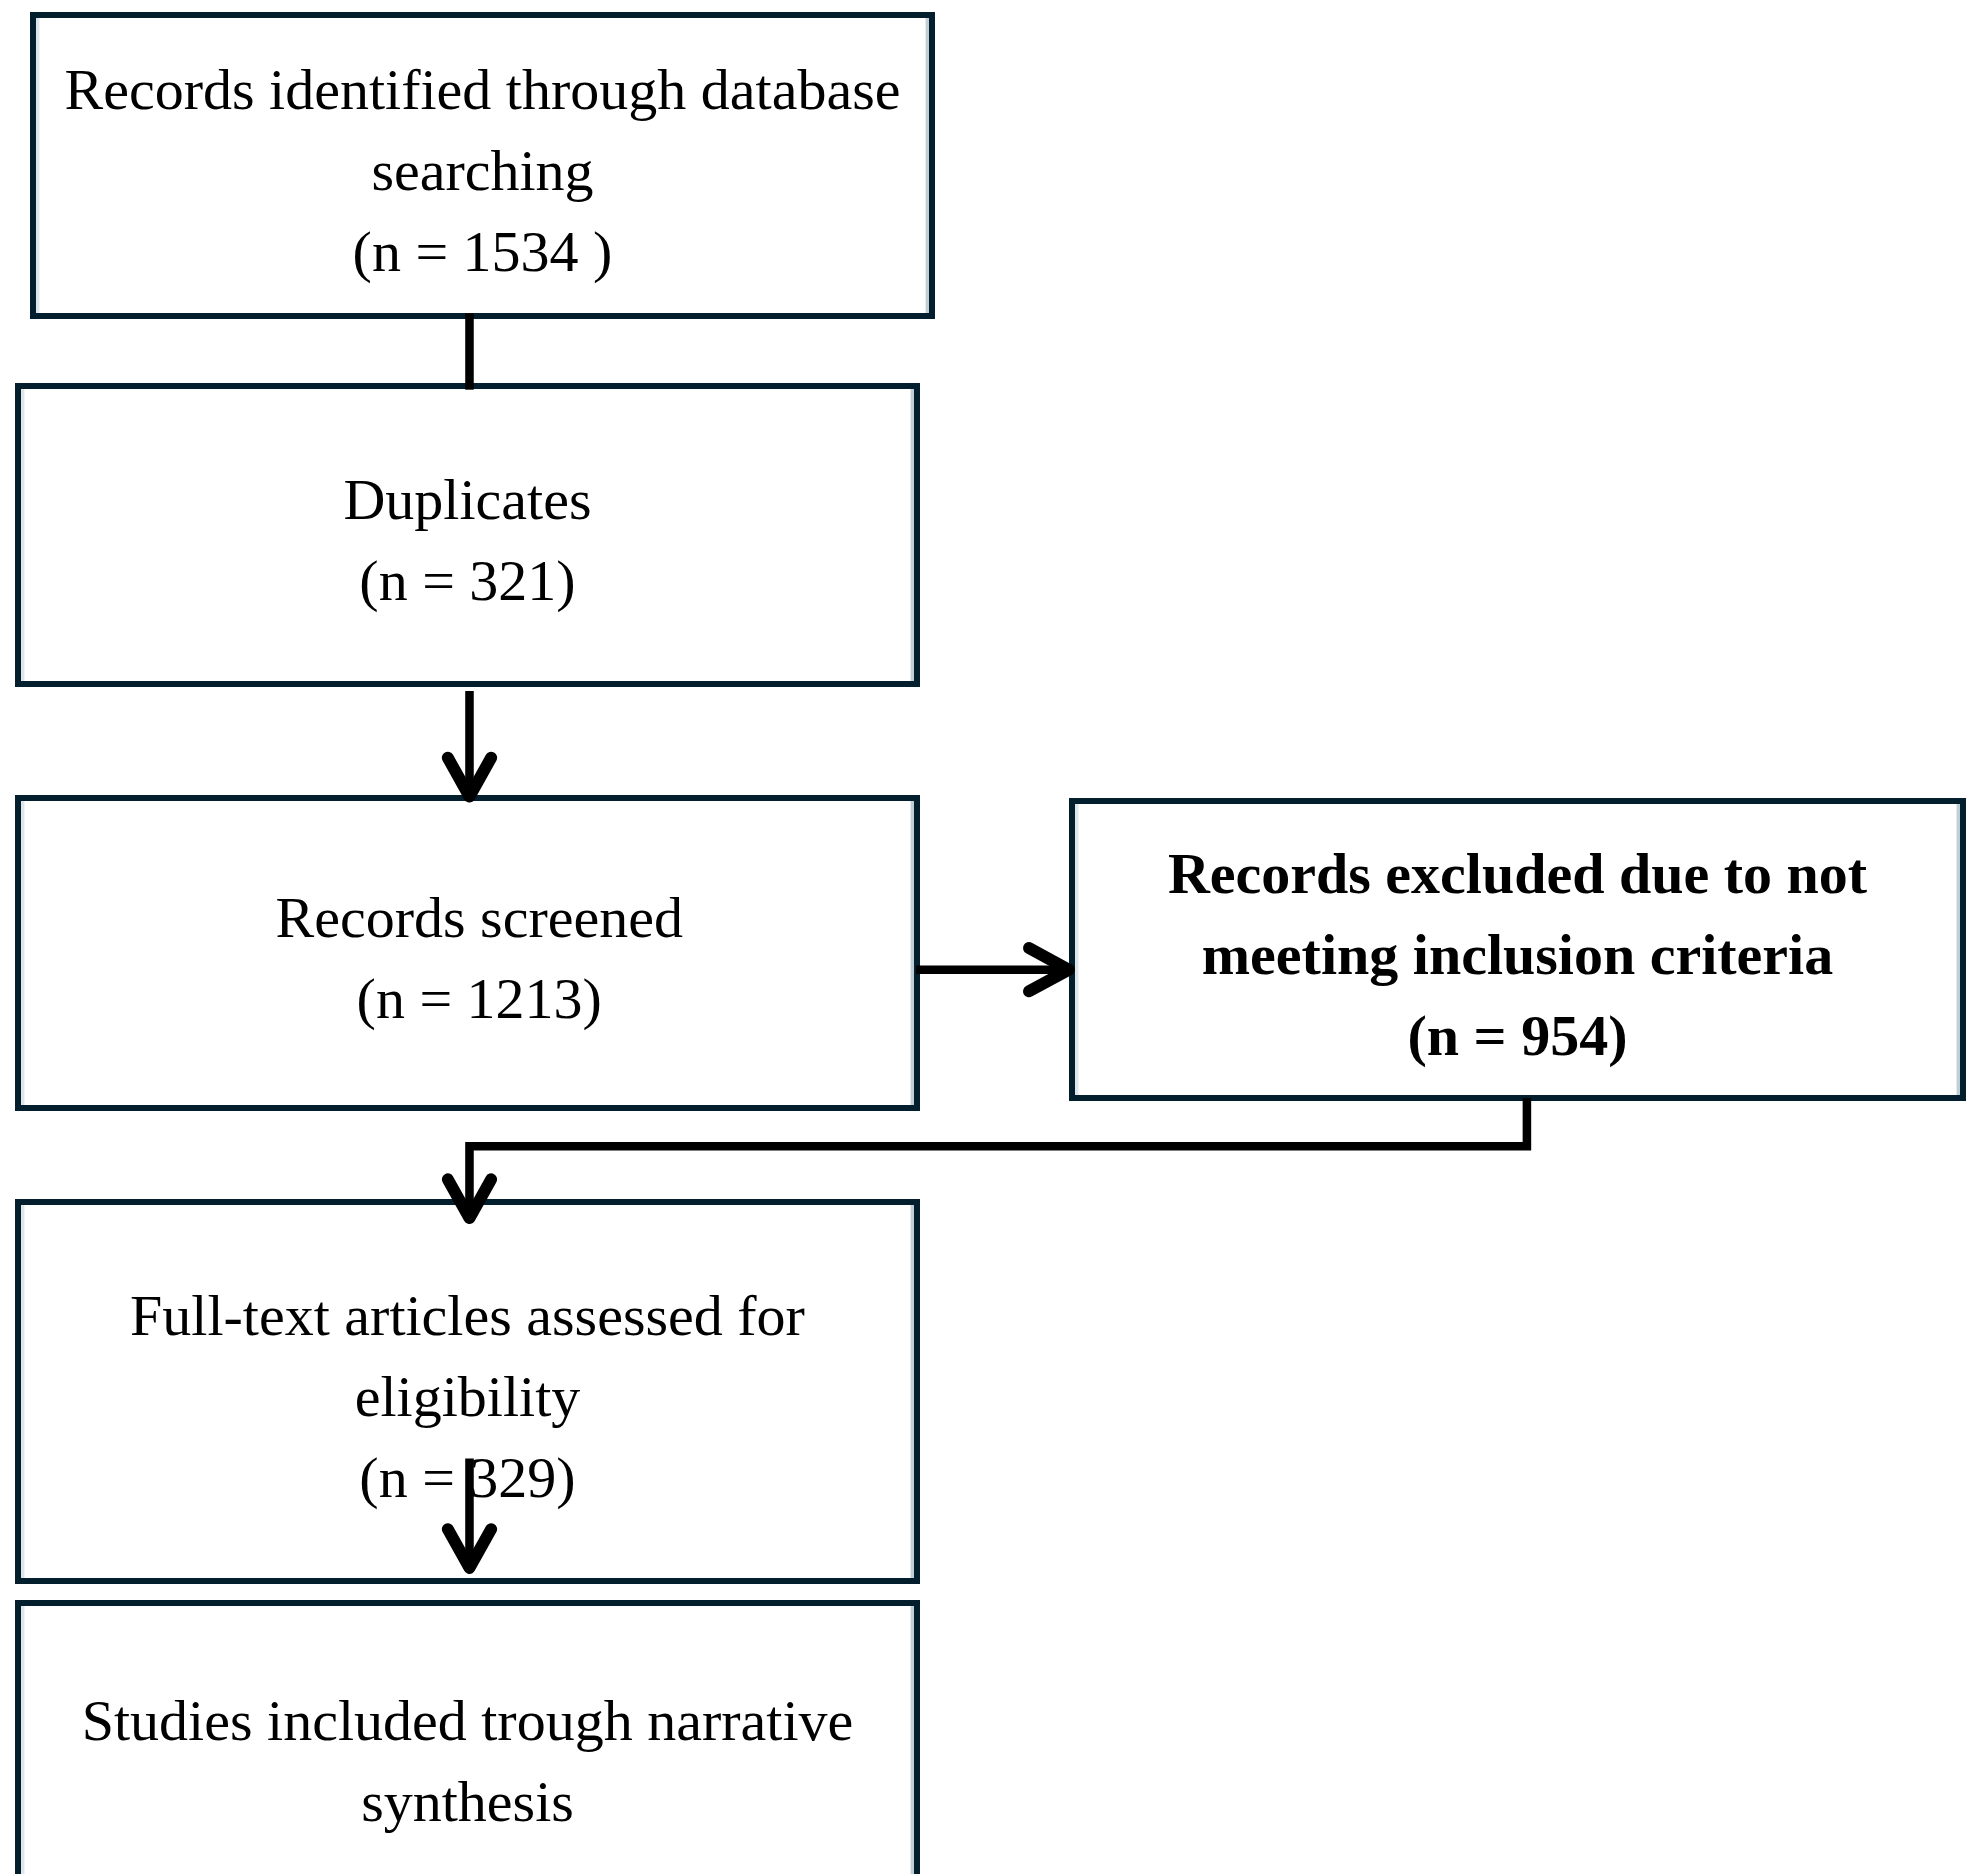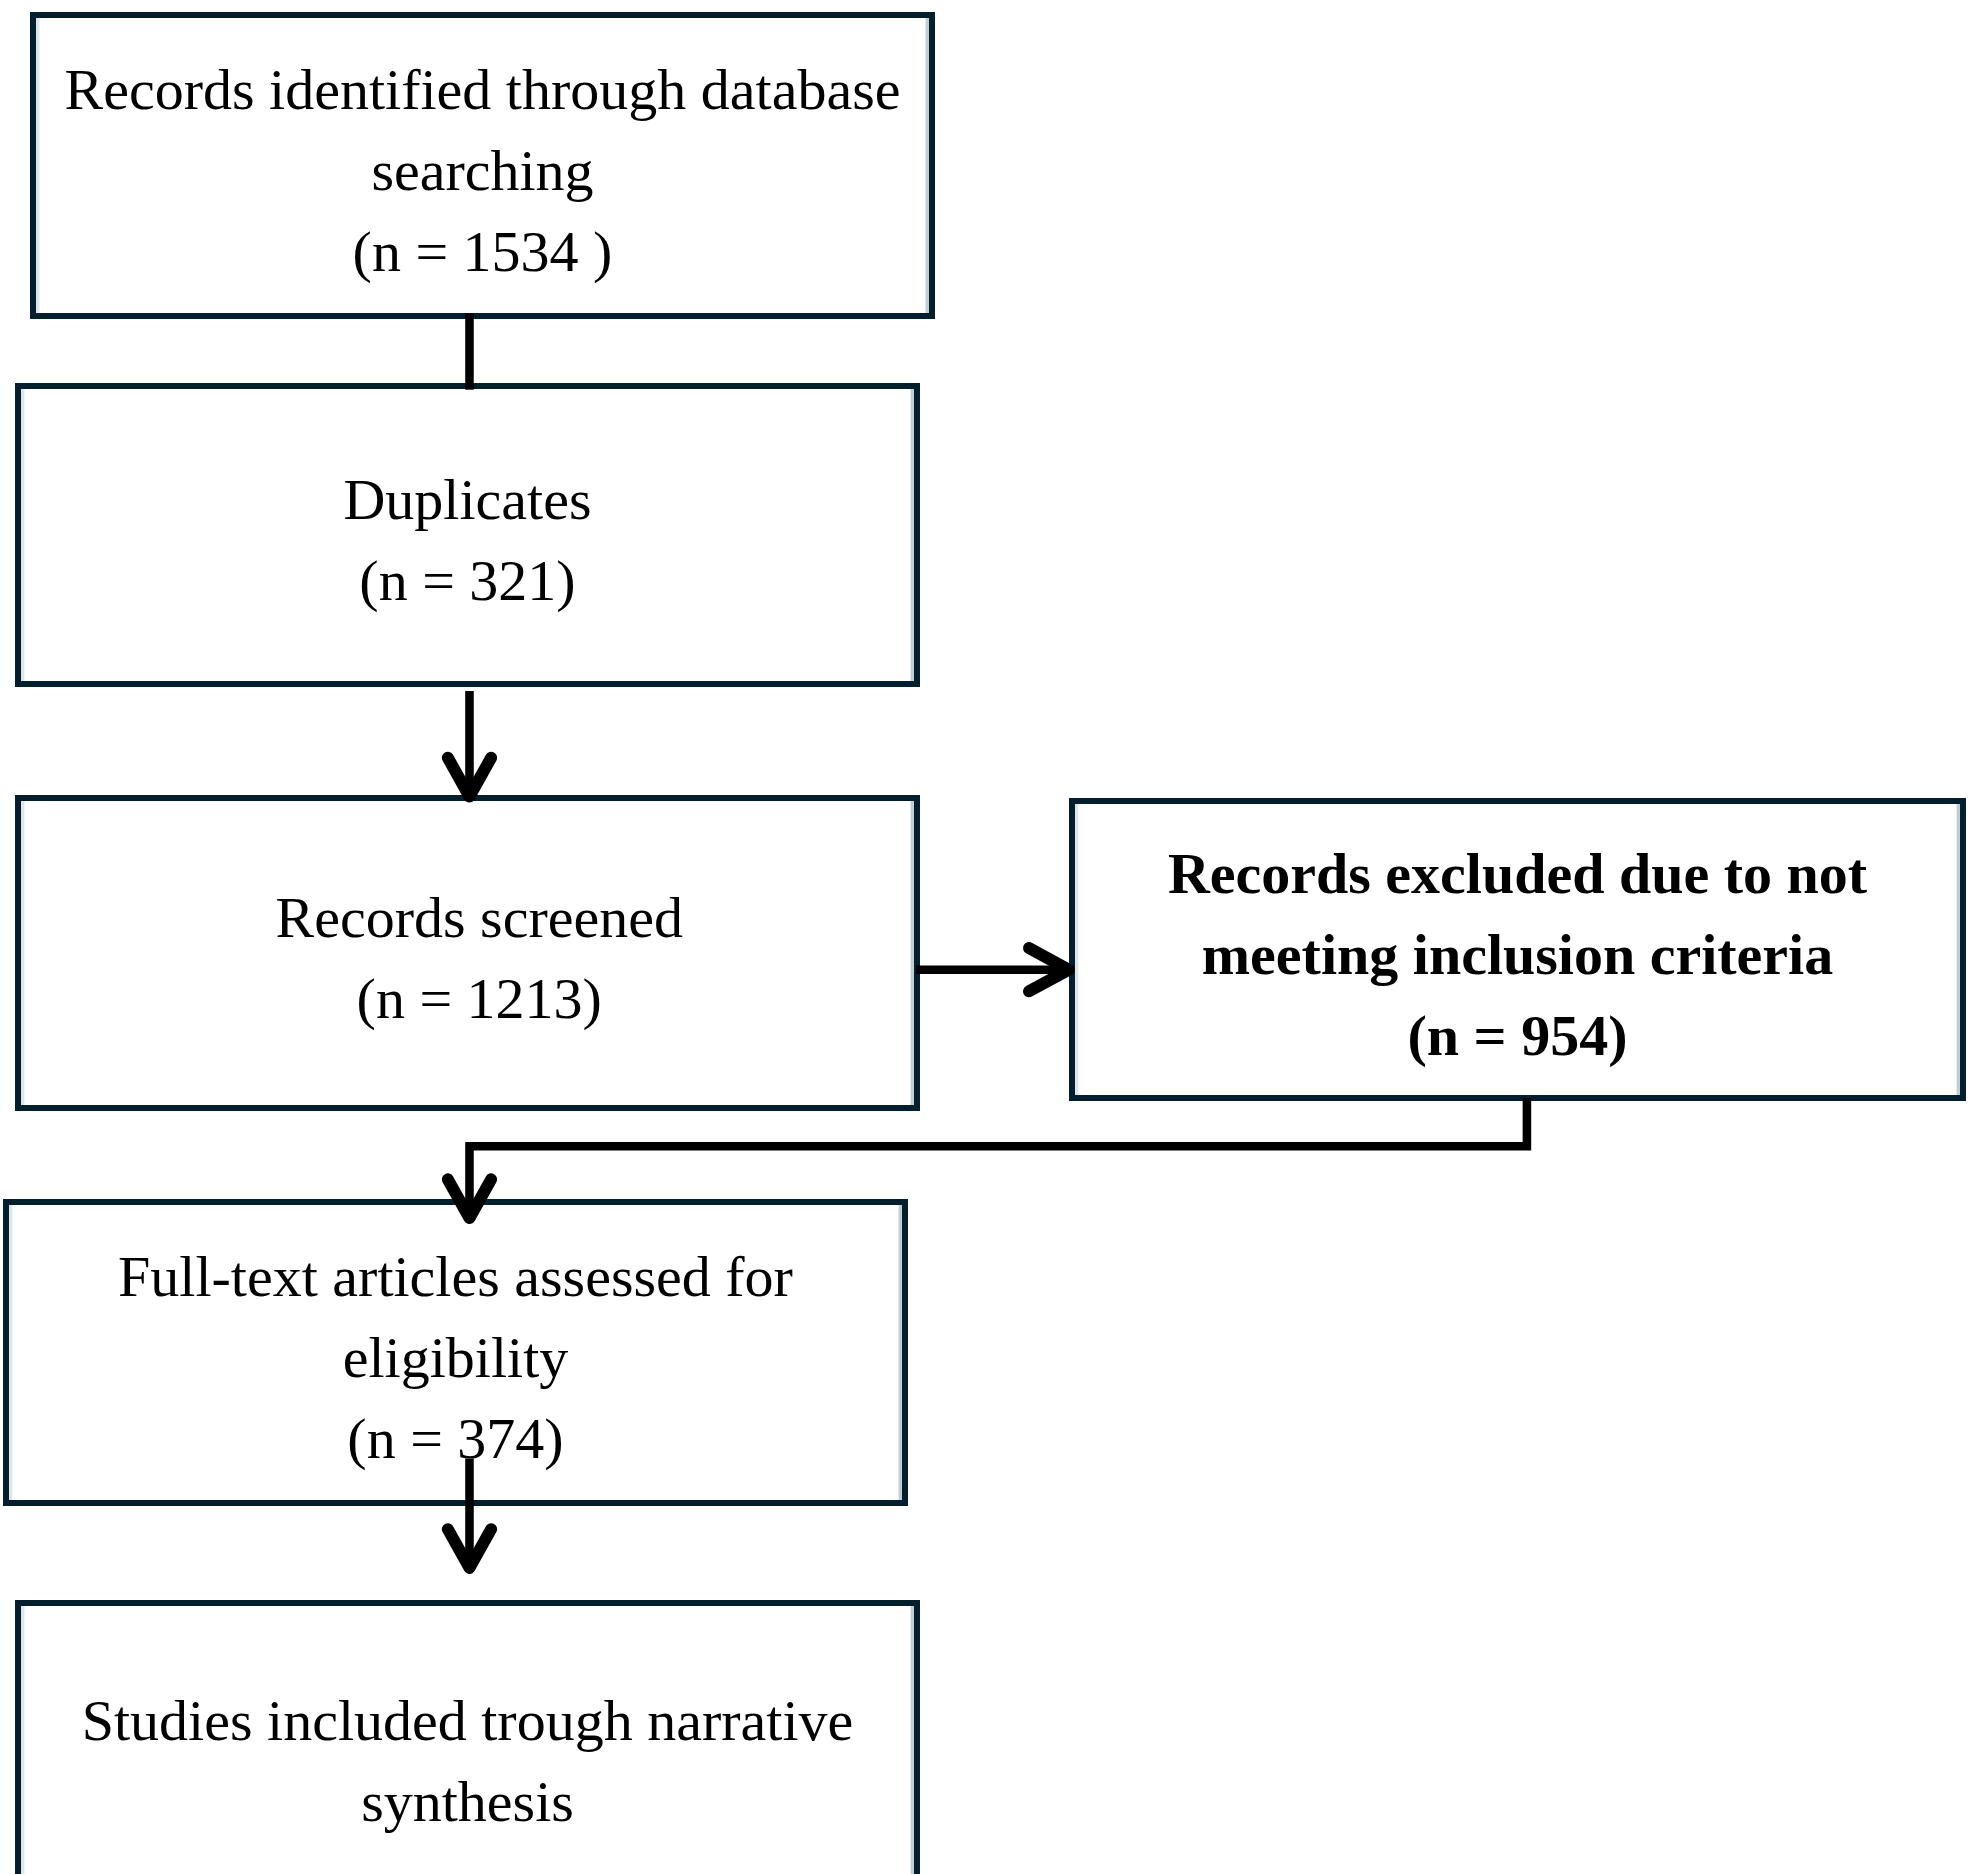"Full-text articles assessed for" div.box { height: 307px -> 385px; left: 3px -> 15px }
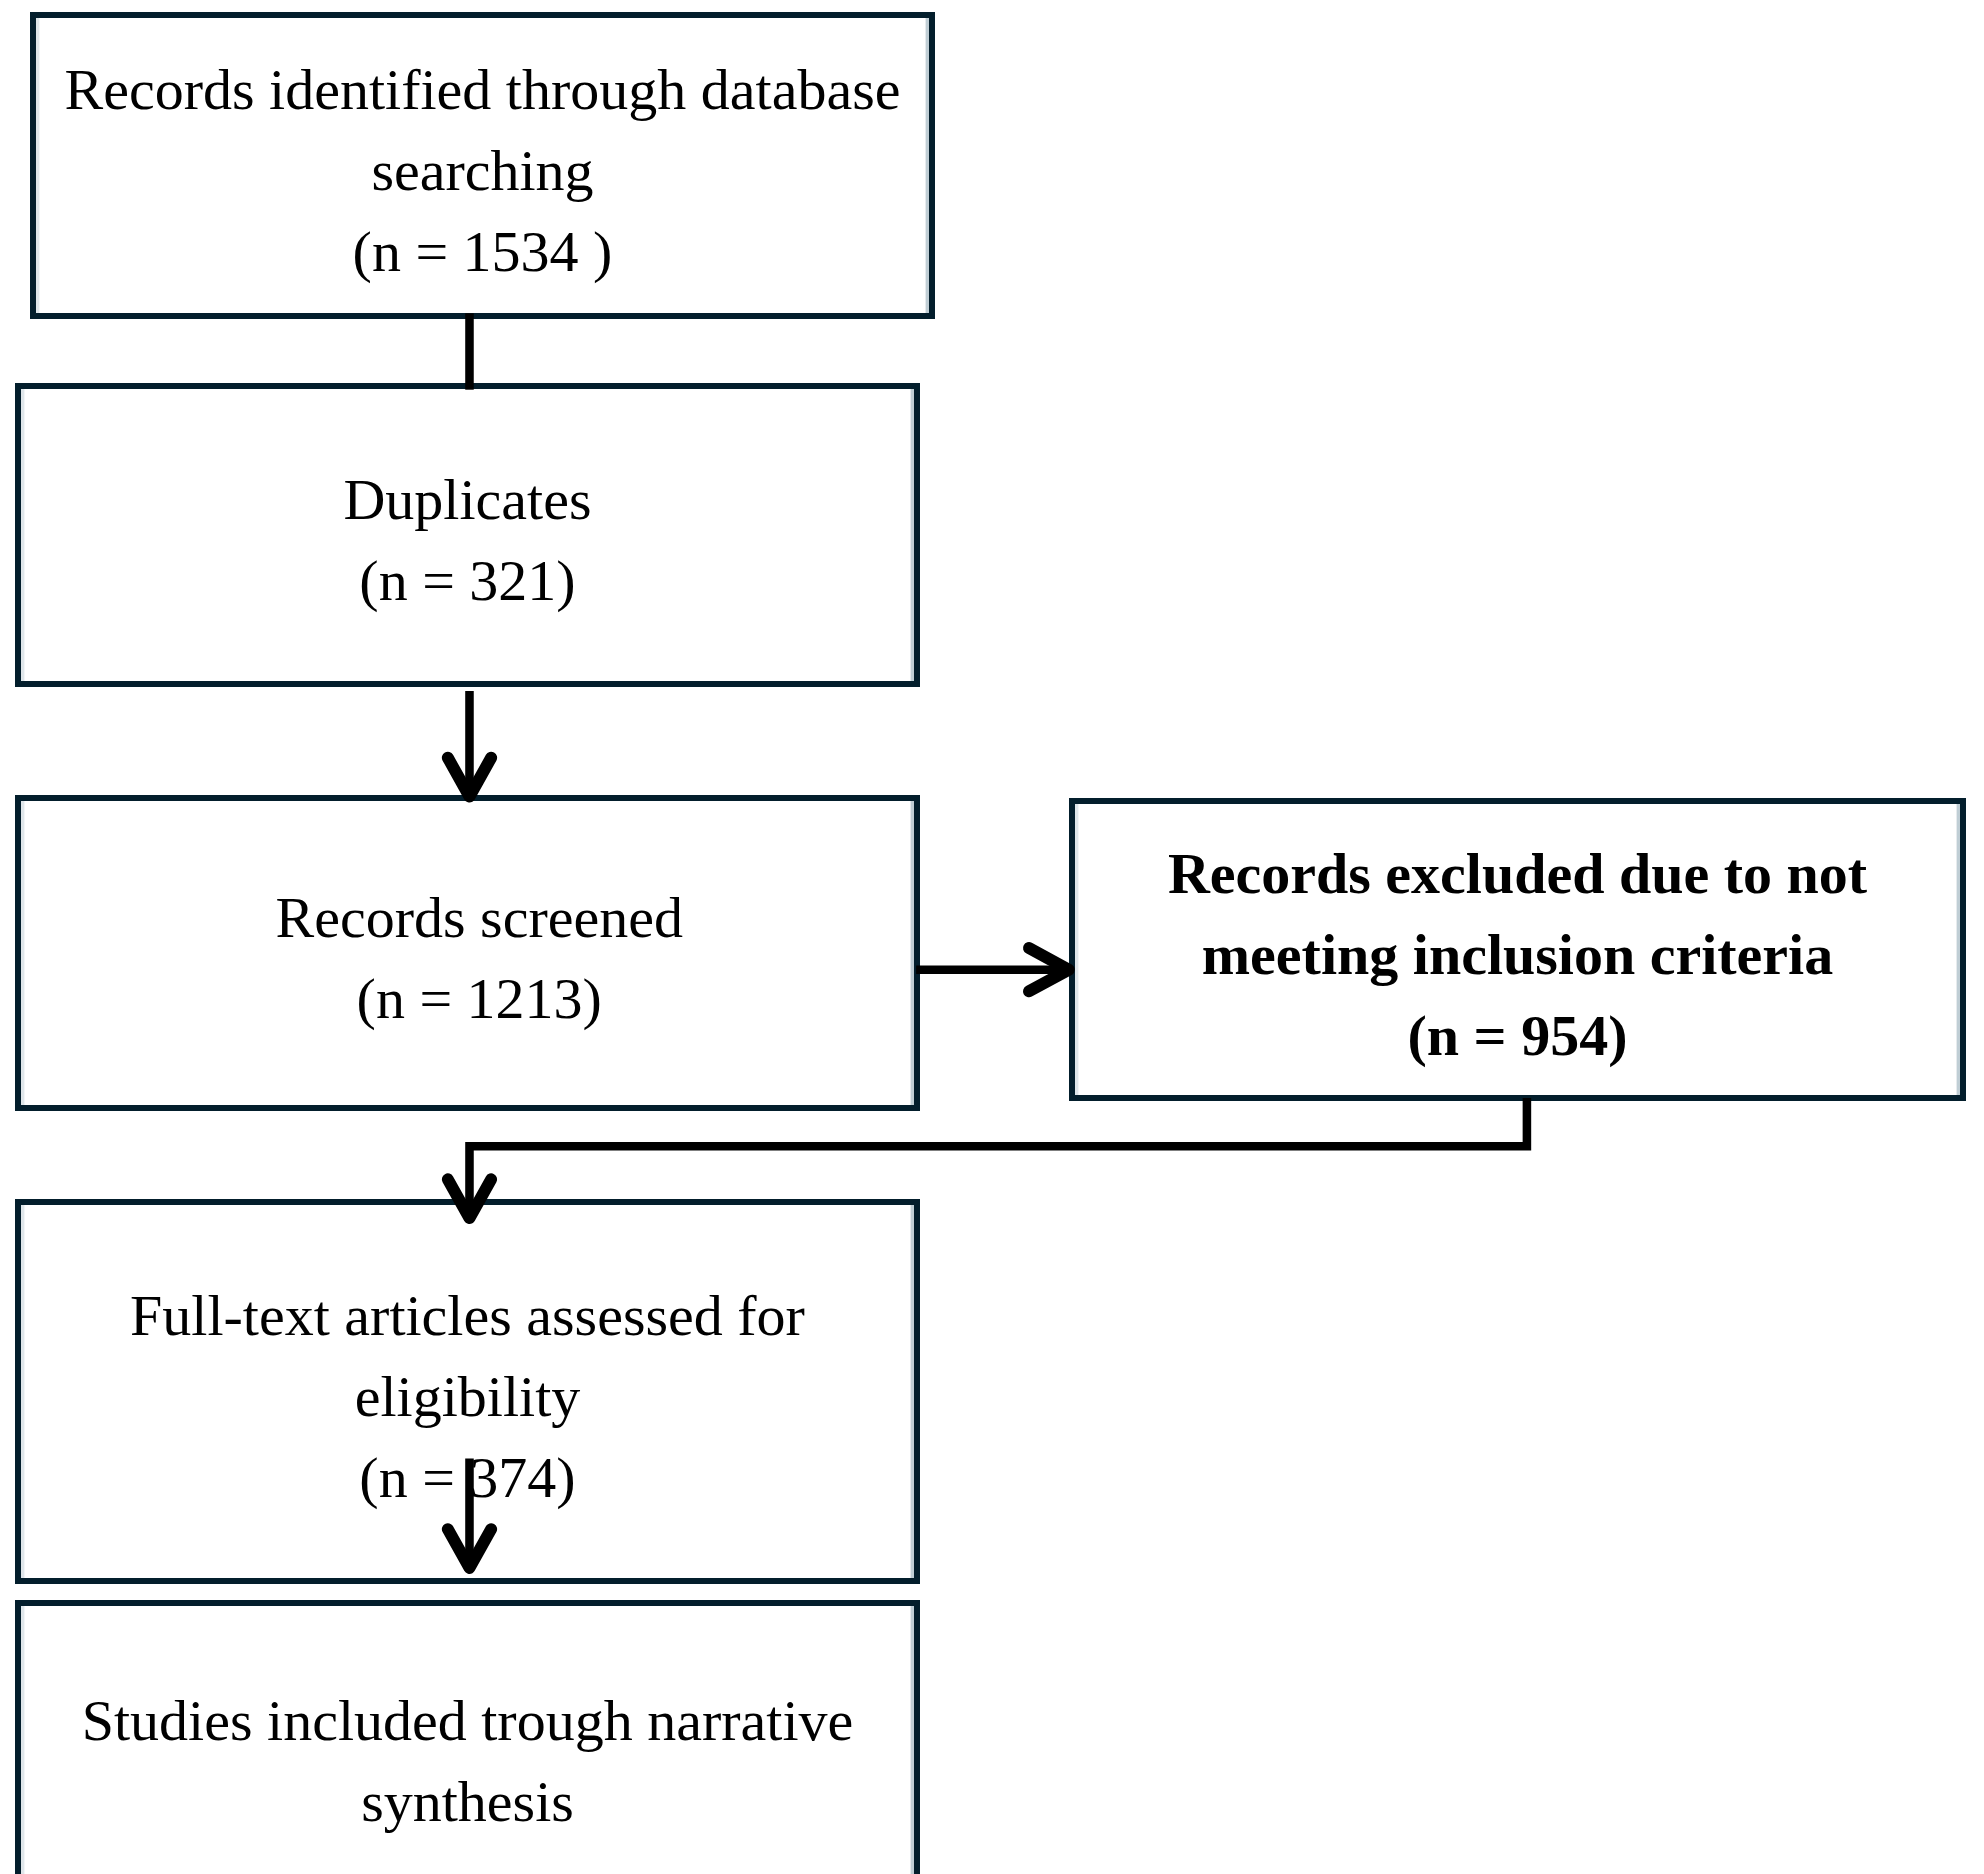"(n = 374)" div.line { text: 374 -> 329 }
